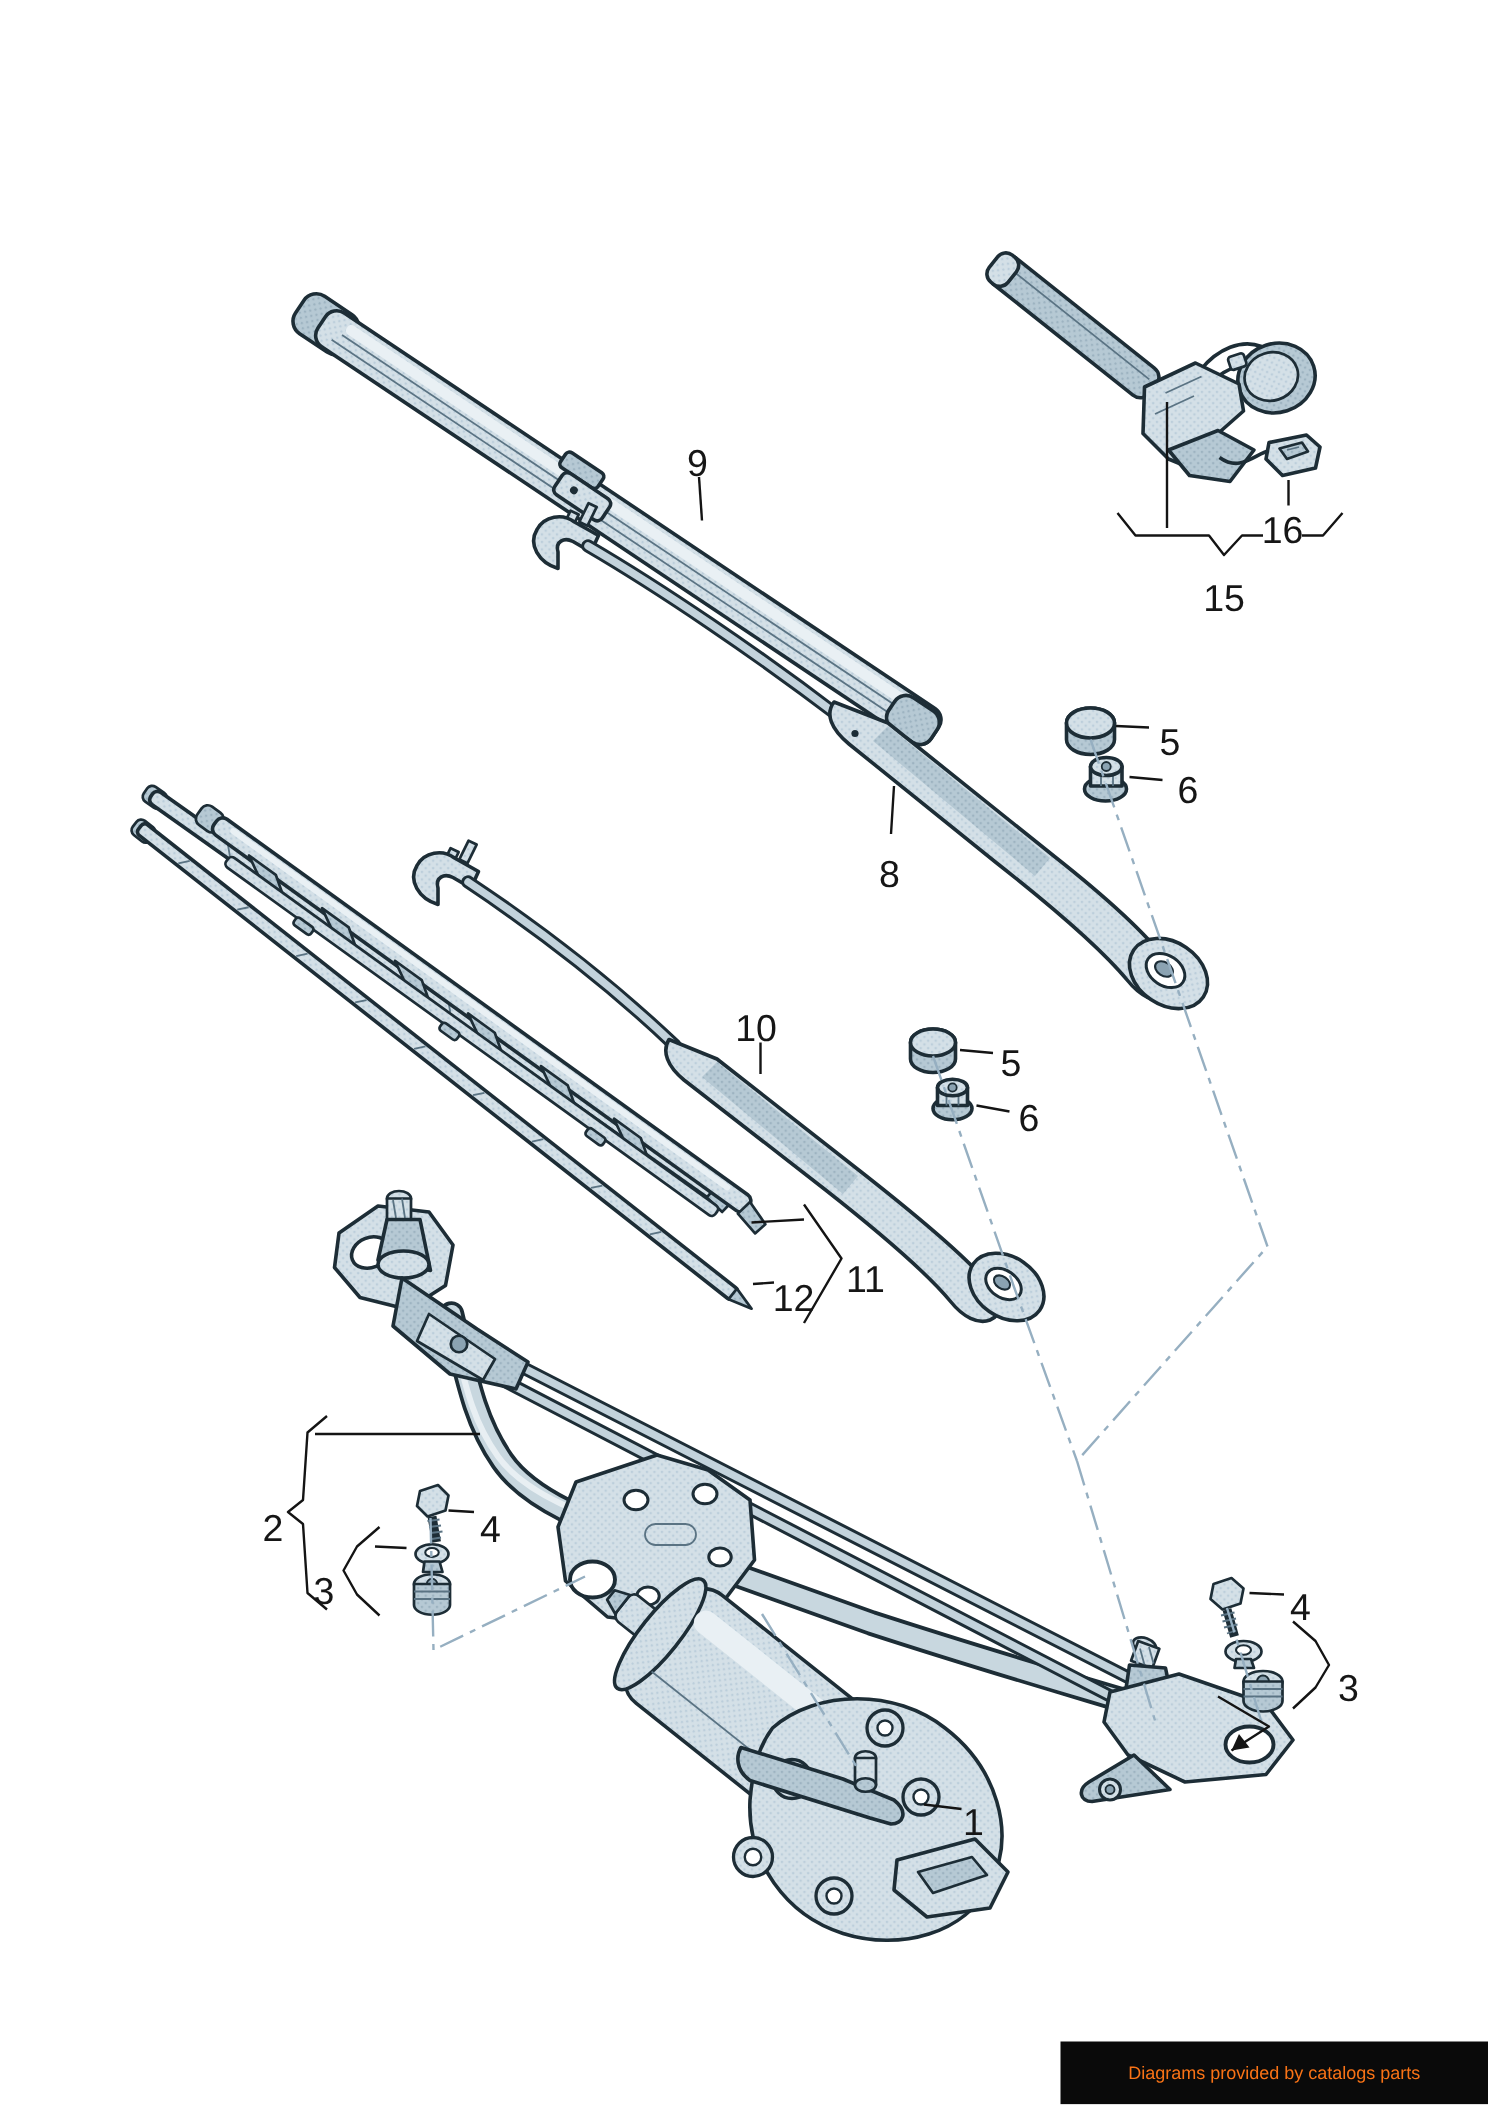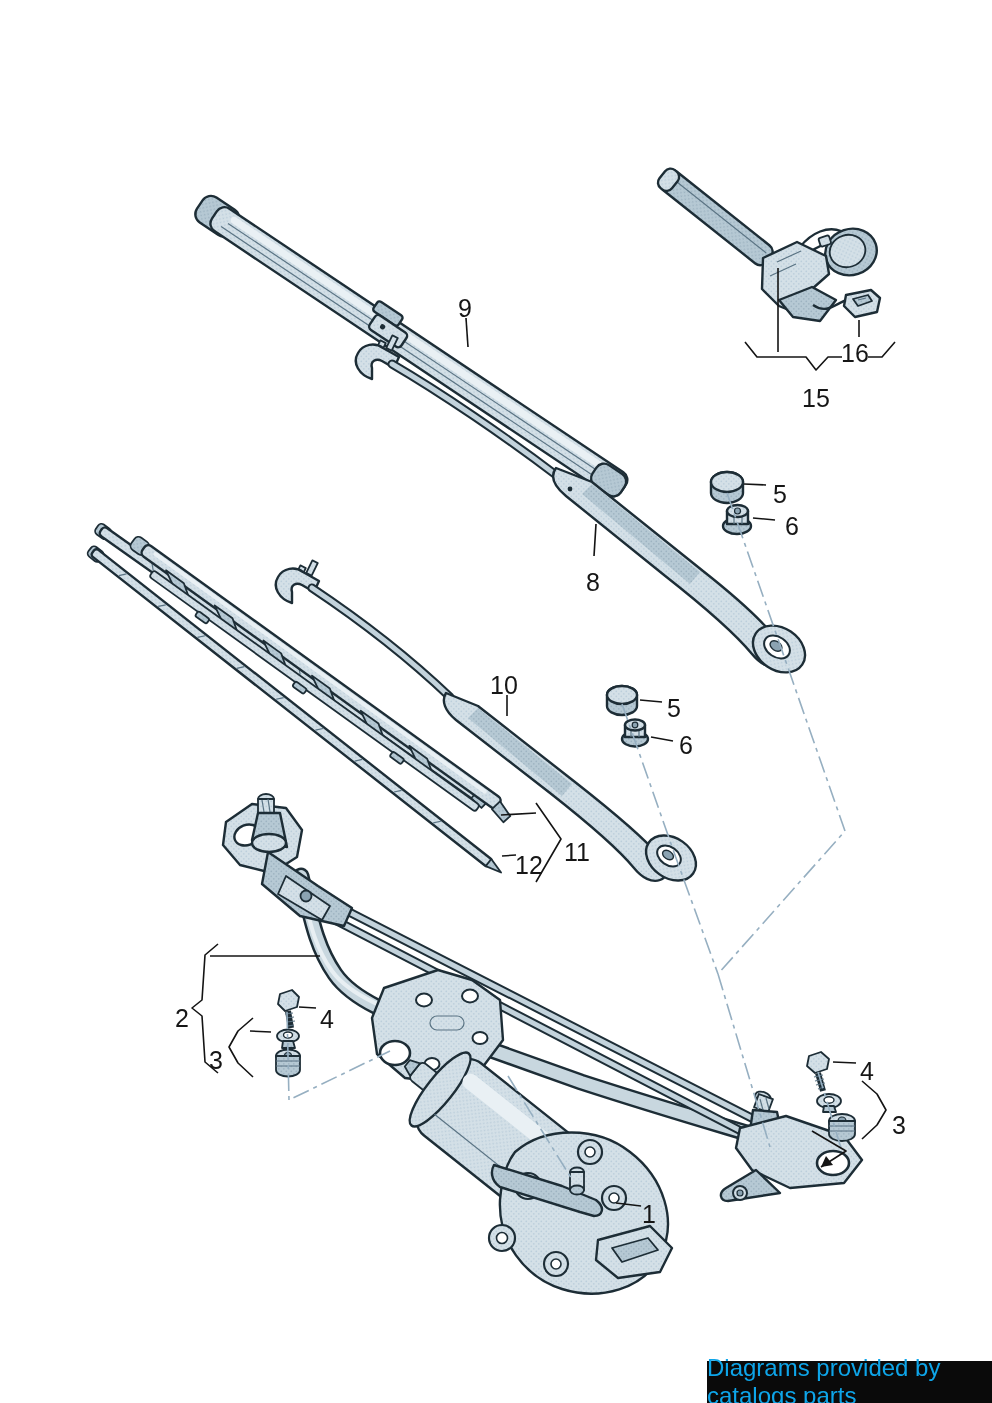"Diagrams provided by catalogs parts" .footer-bar { color: #0ea5e9 -> #f97316; font-size: 24px -> 12px }
